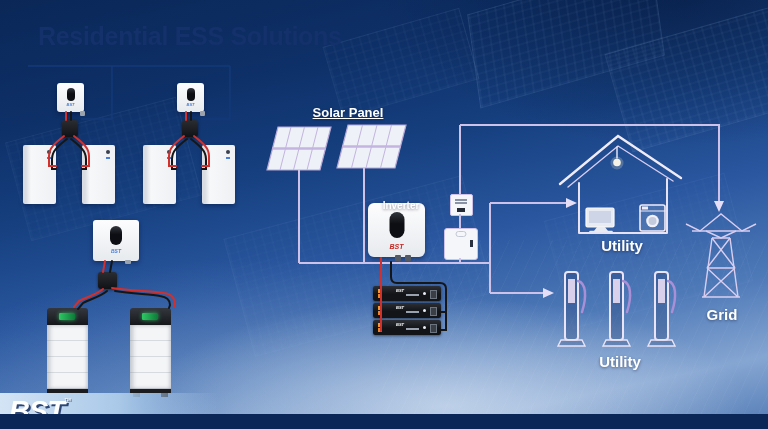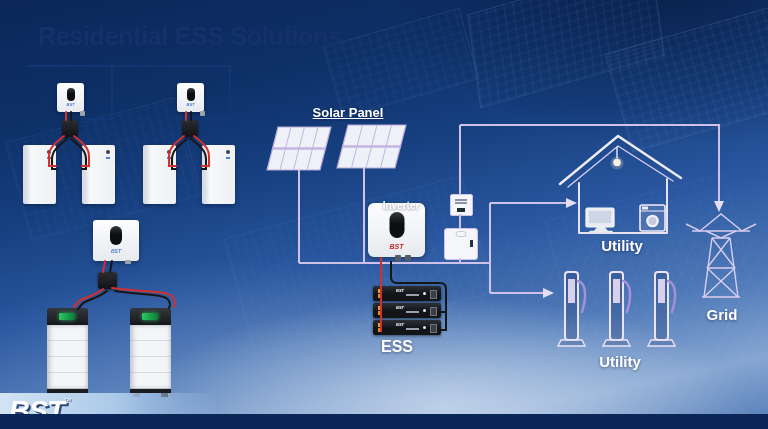"ESS" div.label { html: <div>ESS</div> -> none }
